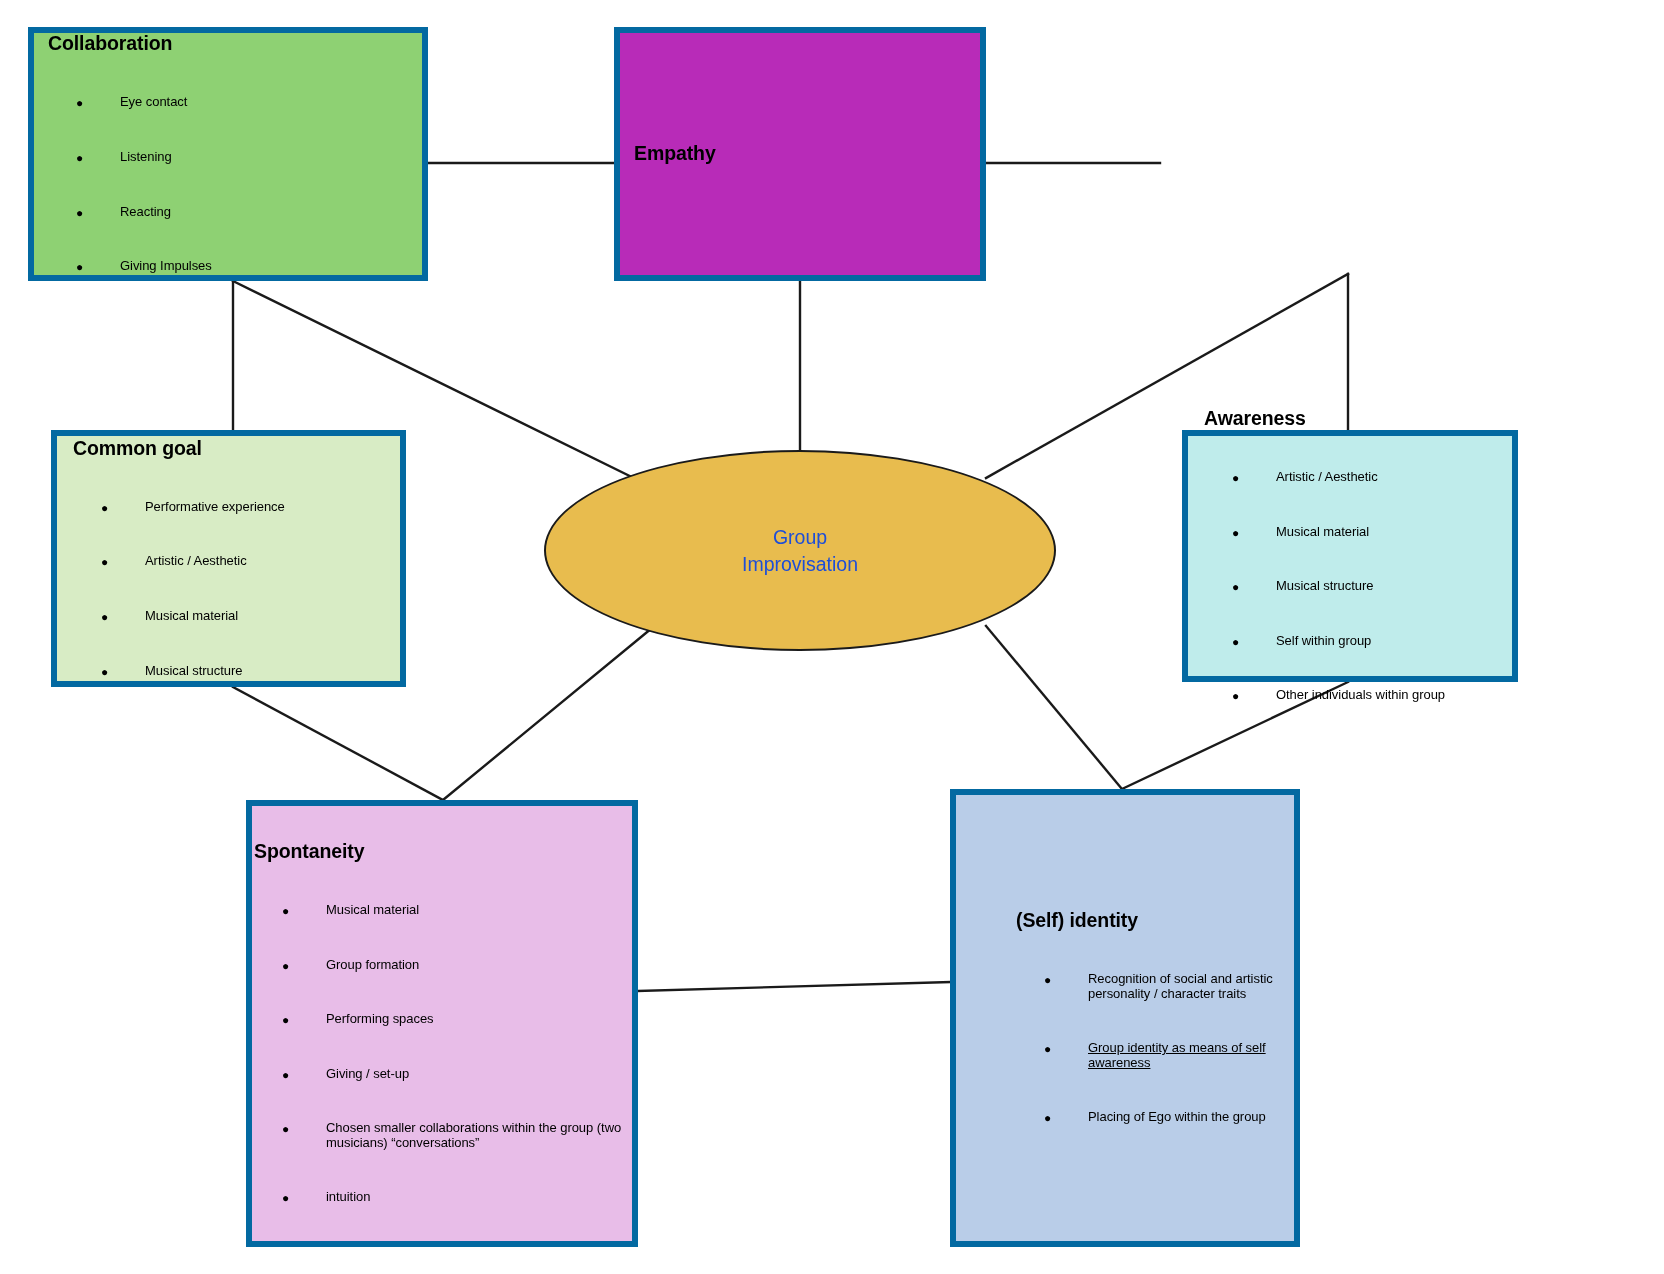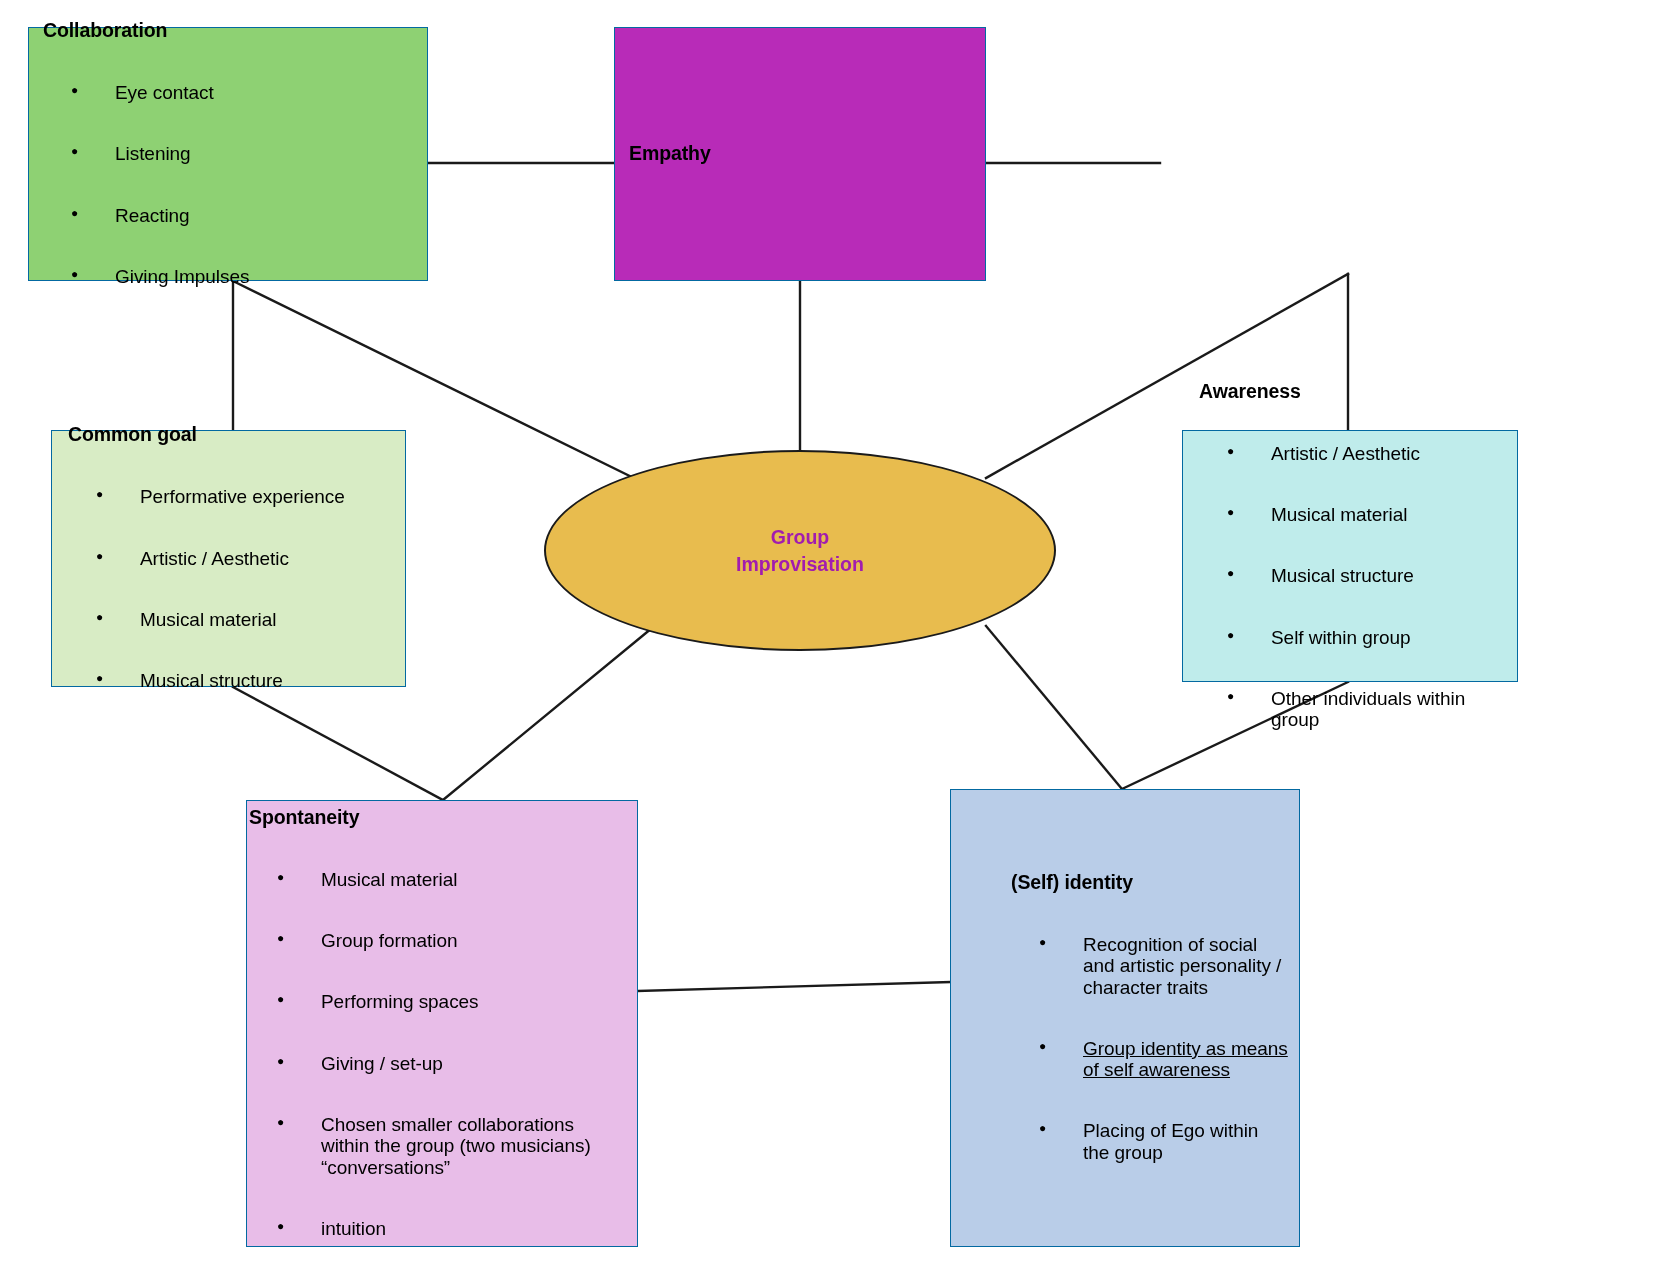"Collaboration" .node { border: 1px solid #0369a1 -> 6px solid #0369a1 }
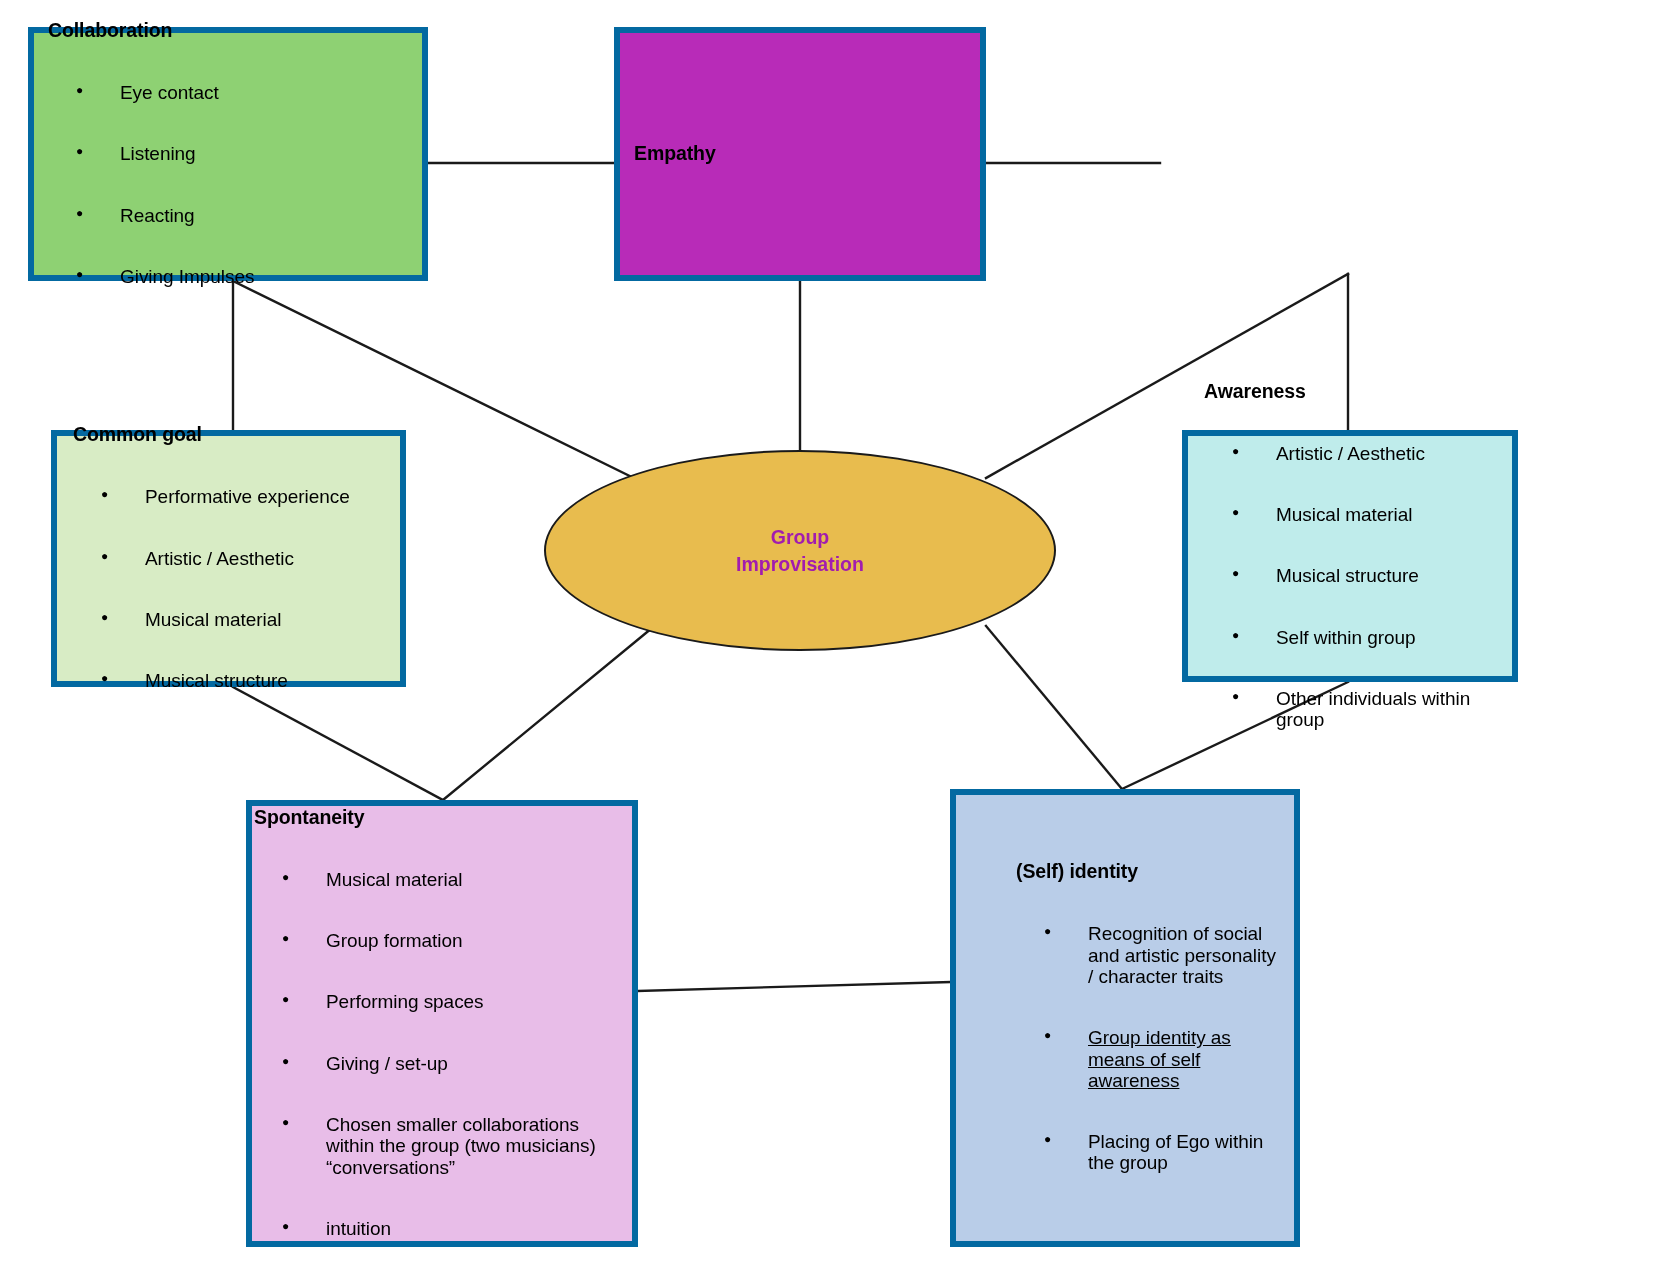"Eye contact" ul.bullets li { font-size: 19px -> 13px }
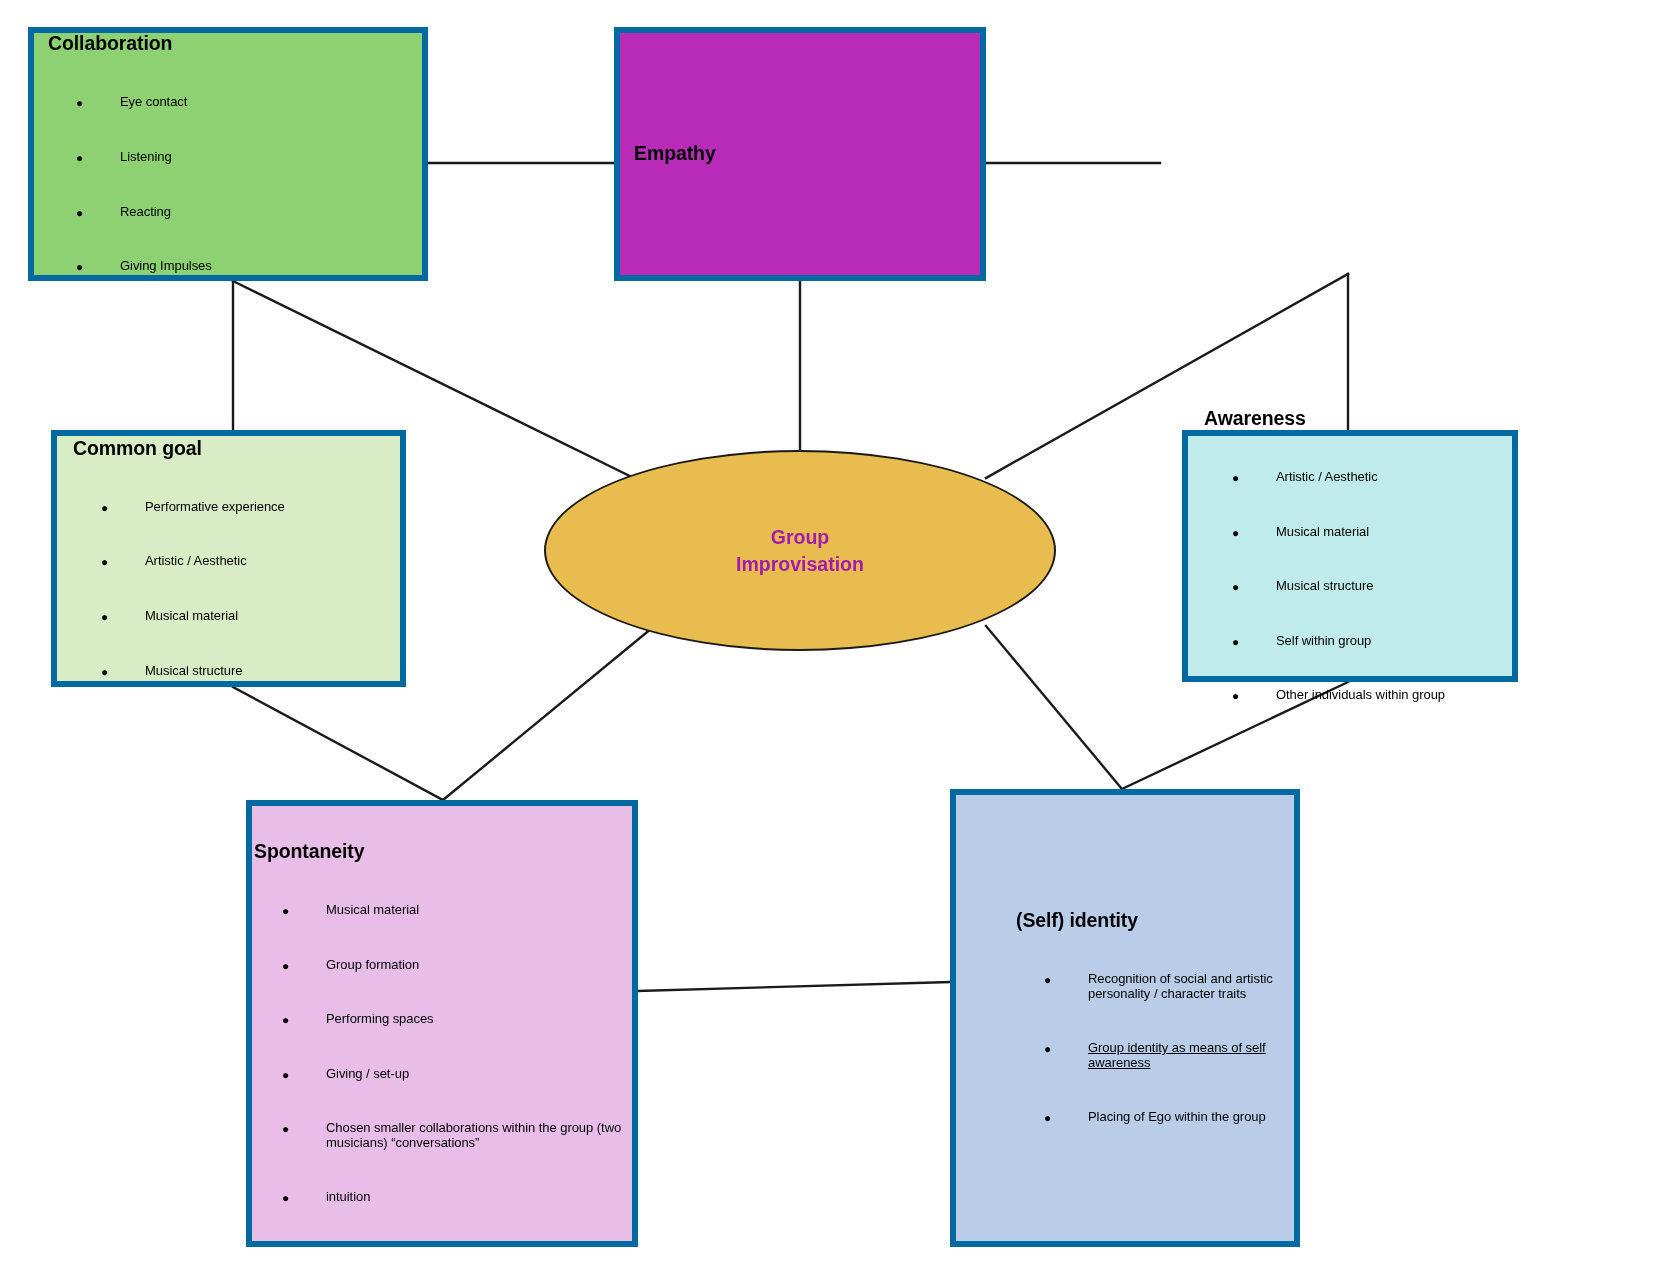"Group" .ellipse-label { color: #a21caf -> #1d4ed8; font-weight: bold -> normal }
